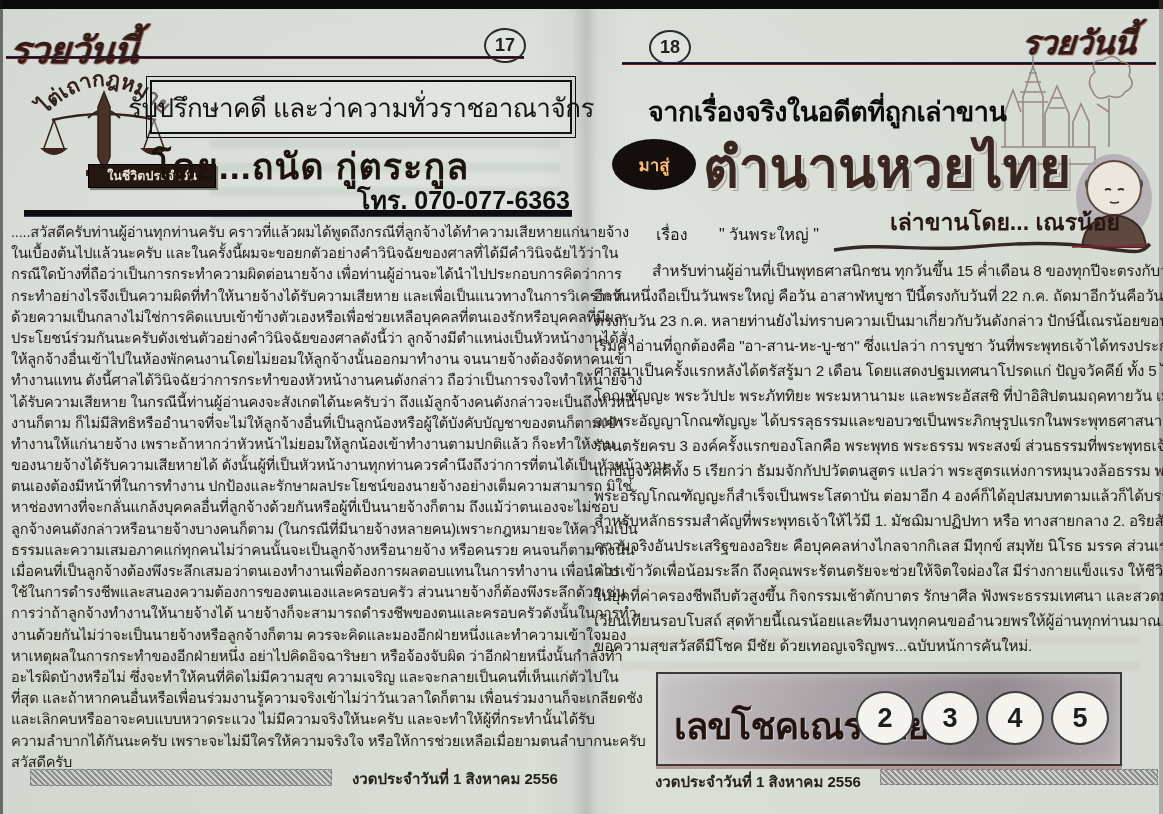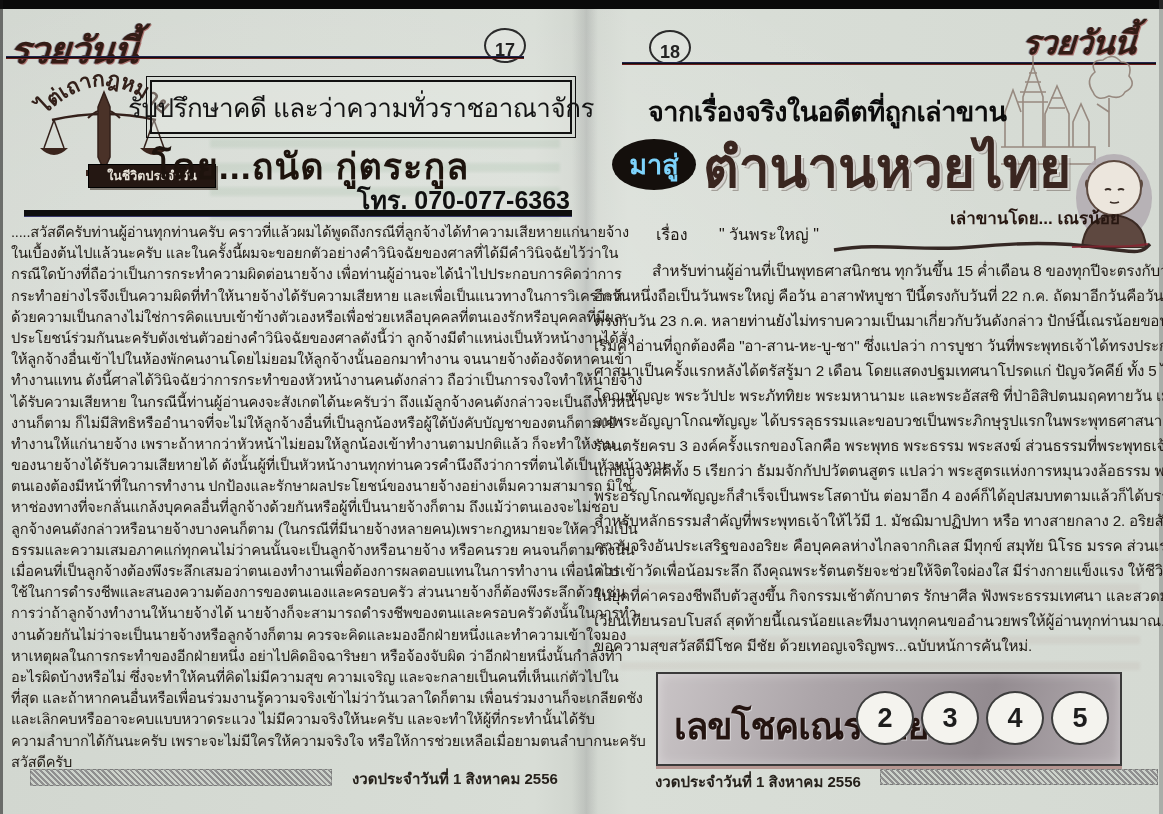"17" .page-circle { align-items: flex-end -> center }
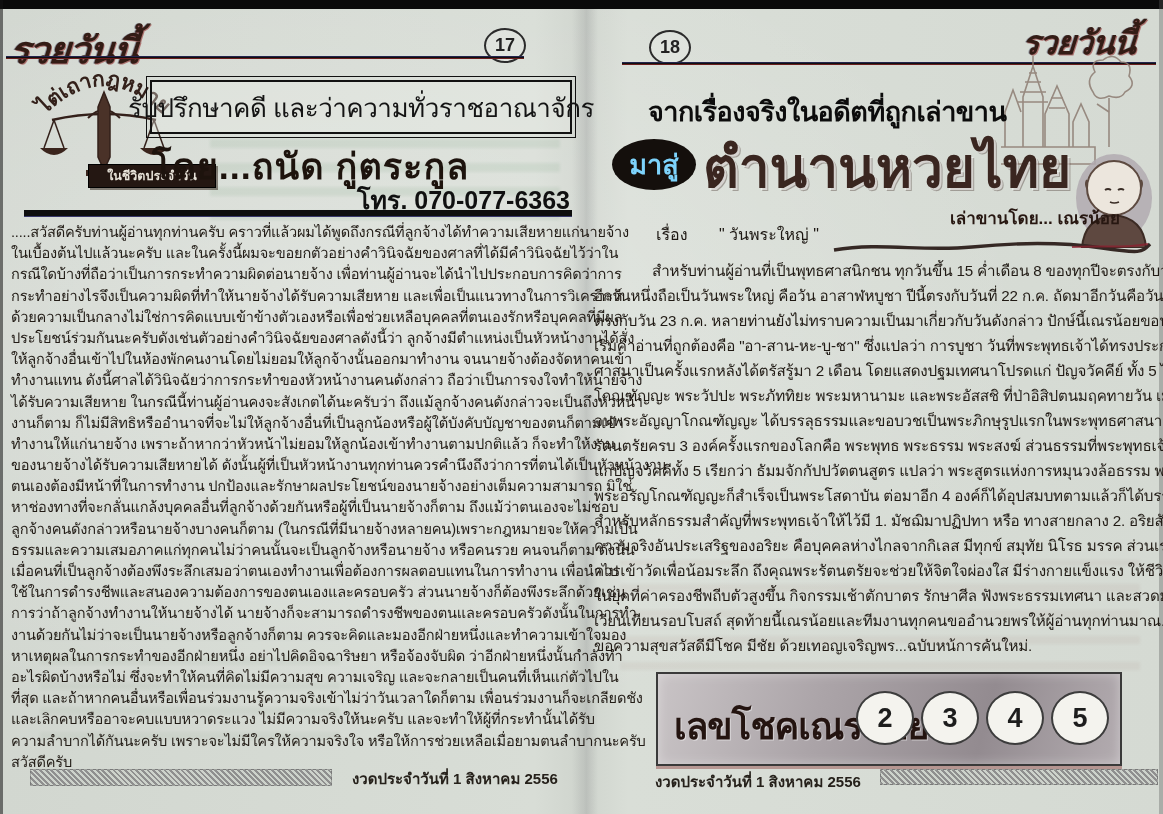"มาสู่" .title-badge { color: #7dd3fc -> #fdba74; font-size: 27px -> 17px }
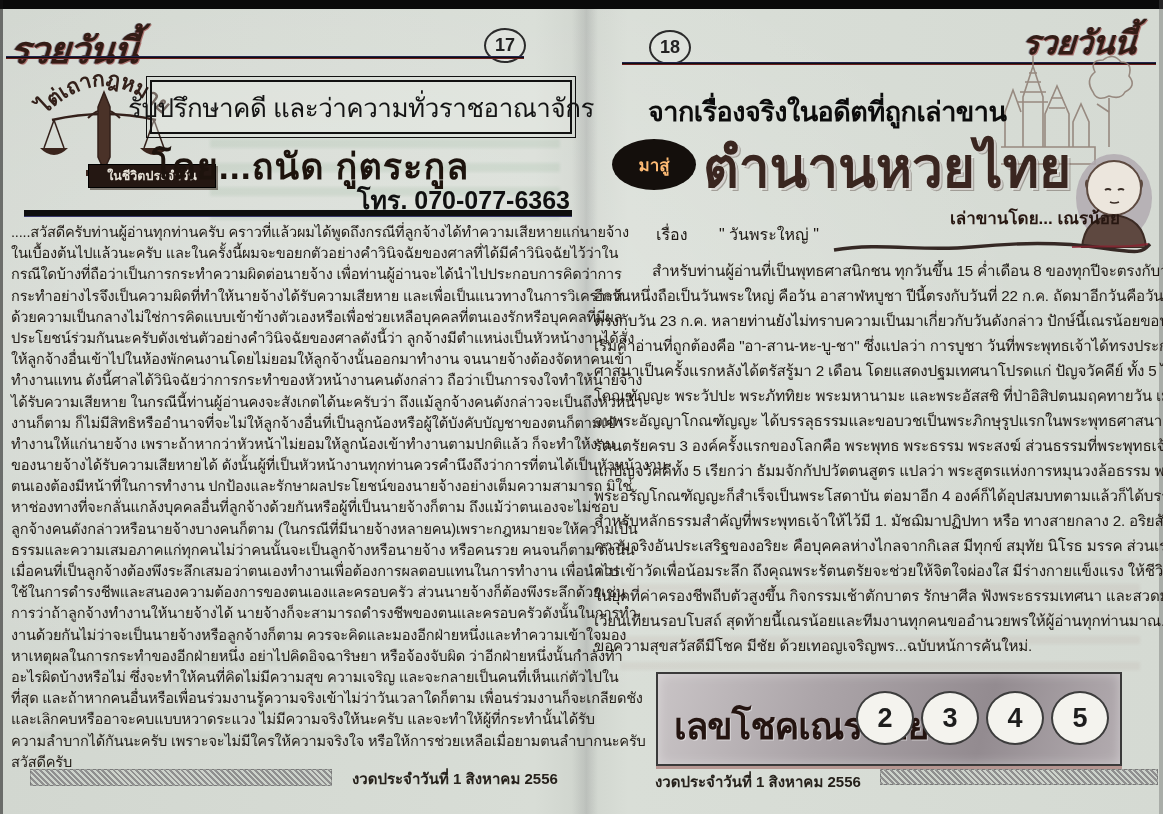"เล่าขานโดย... เณรน้อย" .byline-right { font-size: 17px -> 23px }
